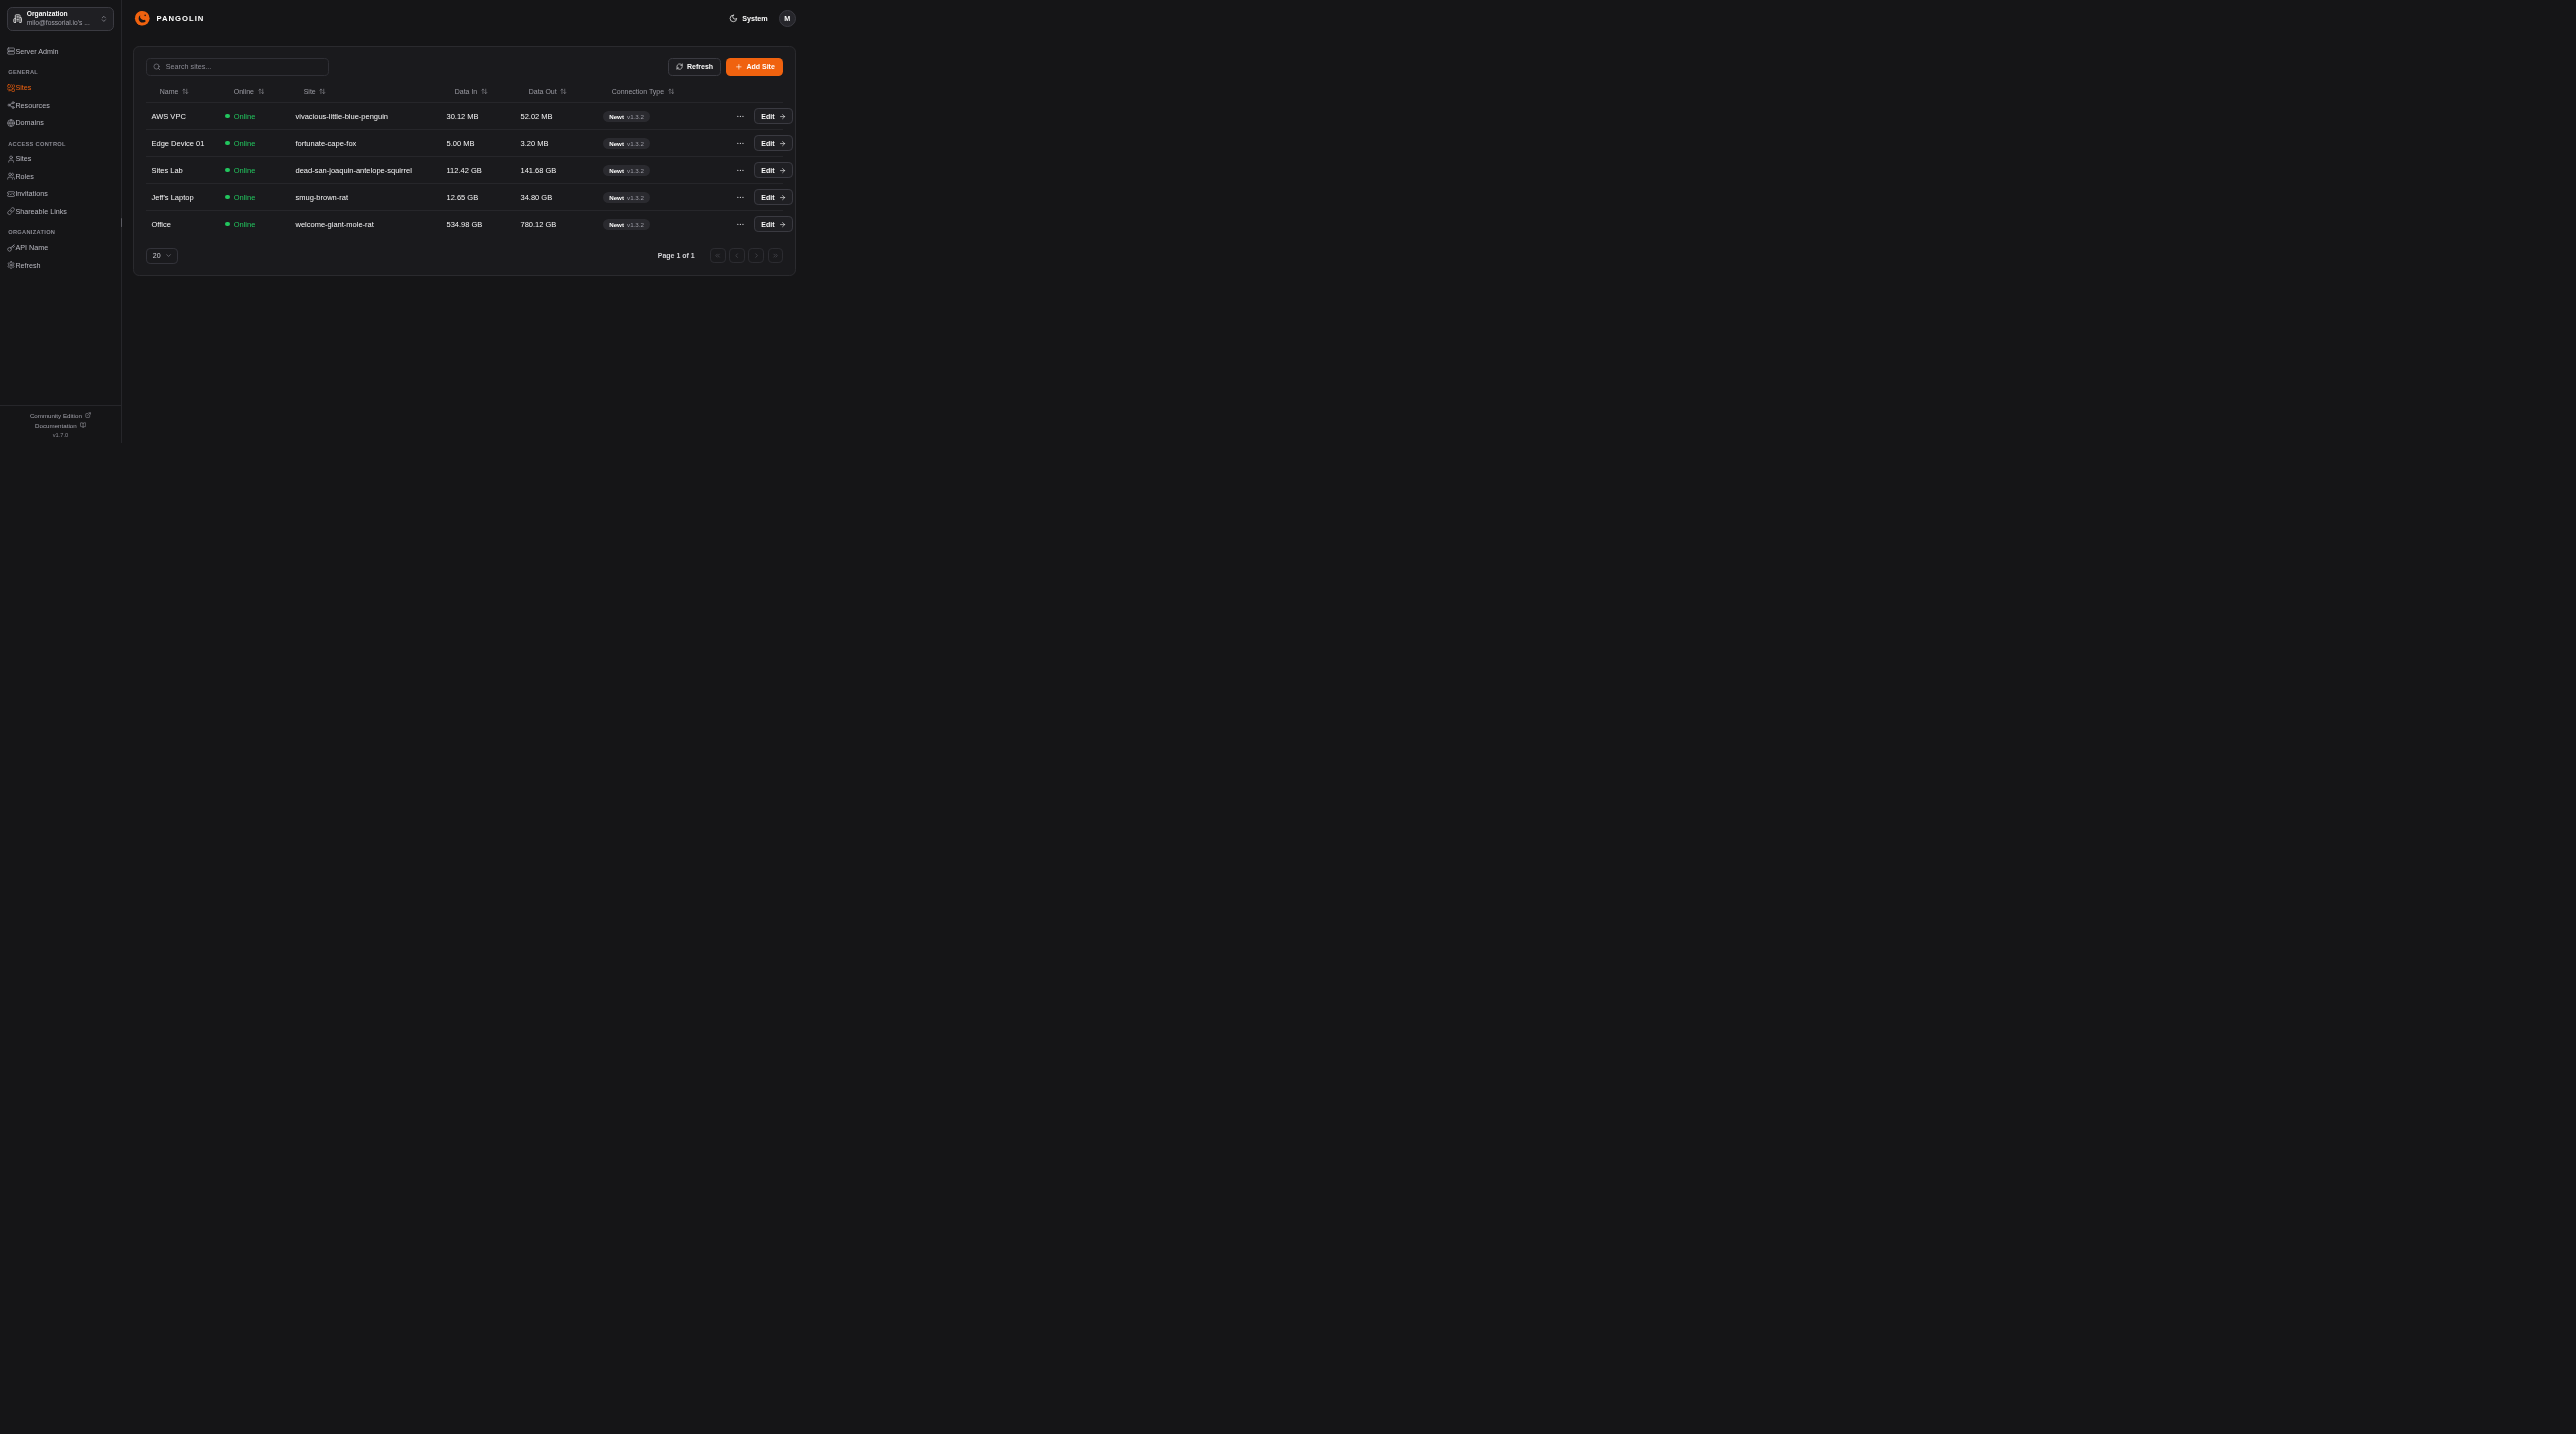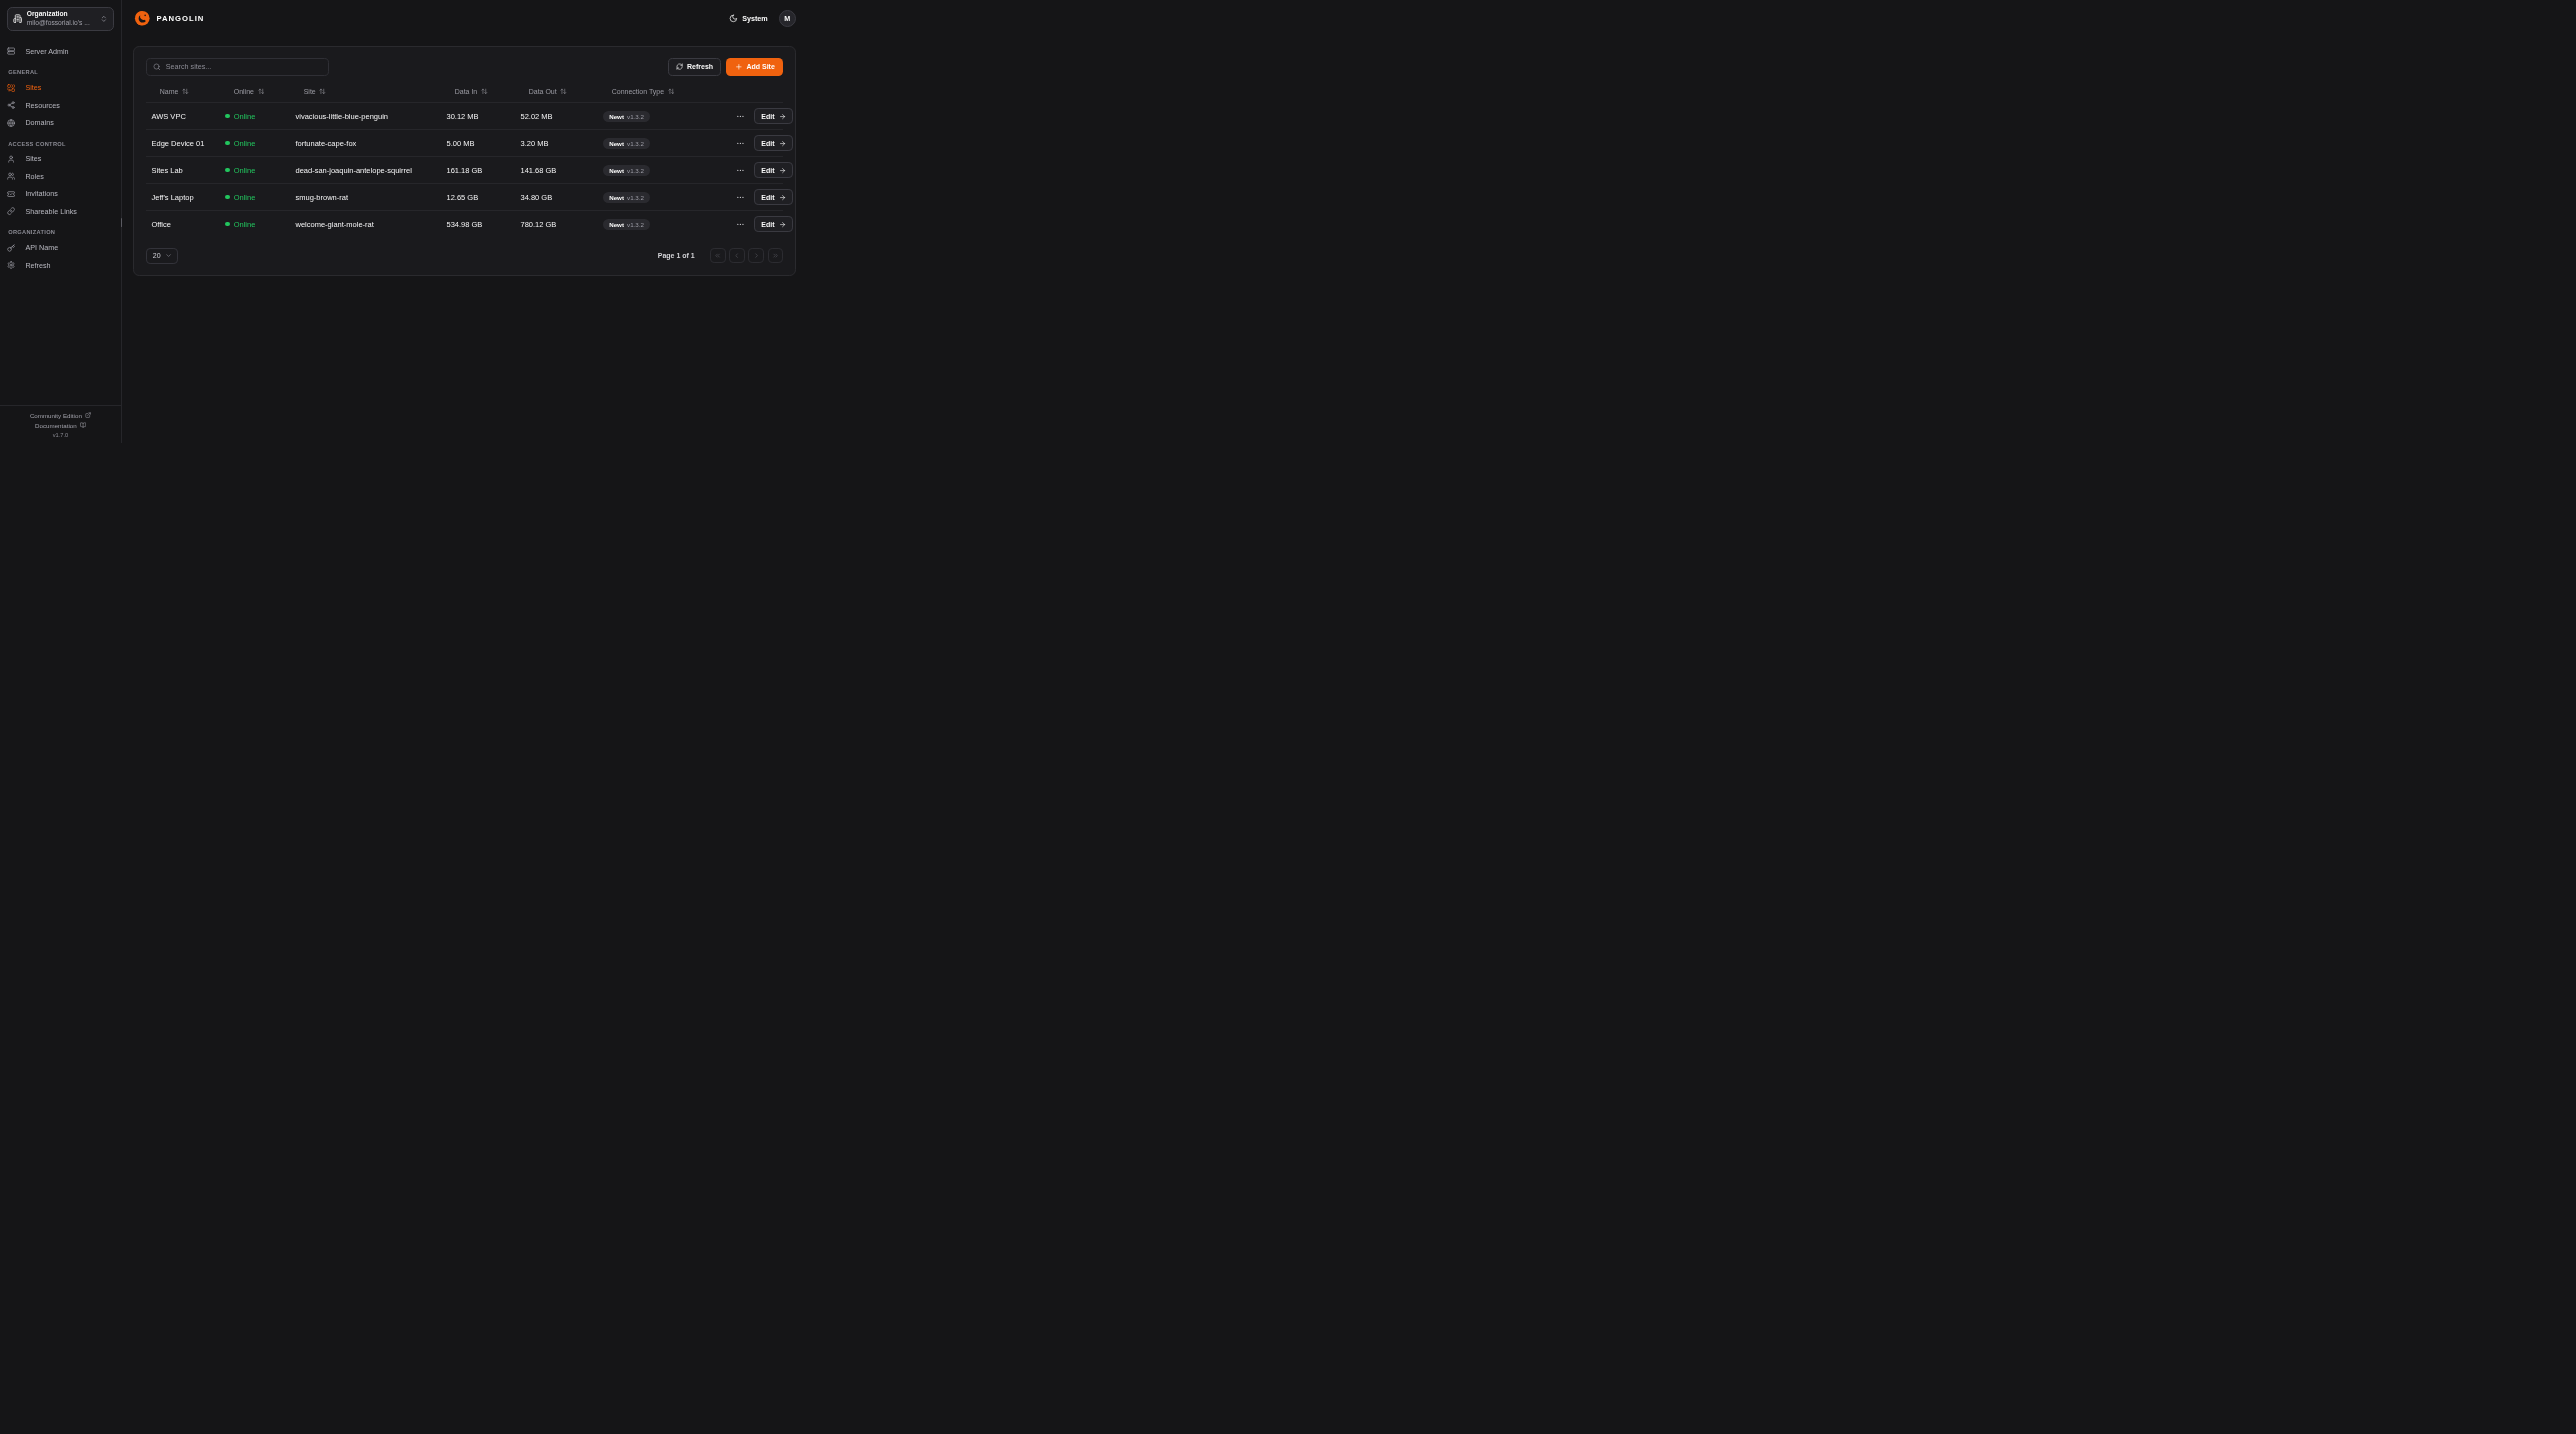"Server Admin" .nav-item { gap: 10px -> 0 }
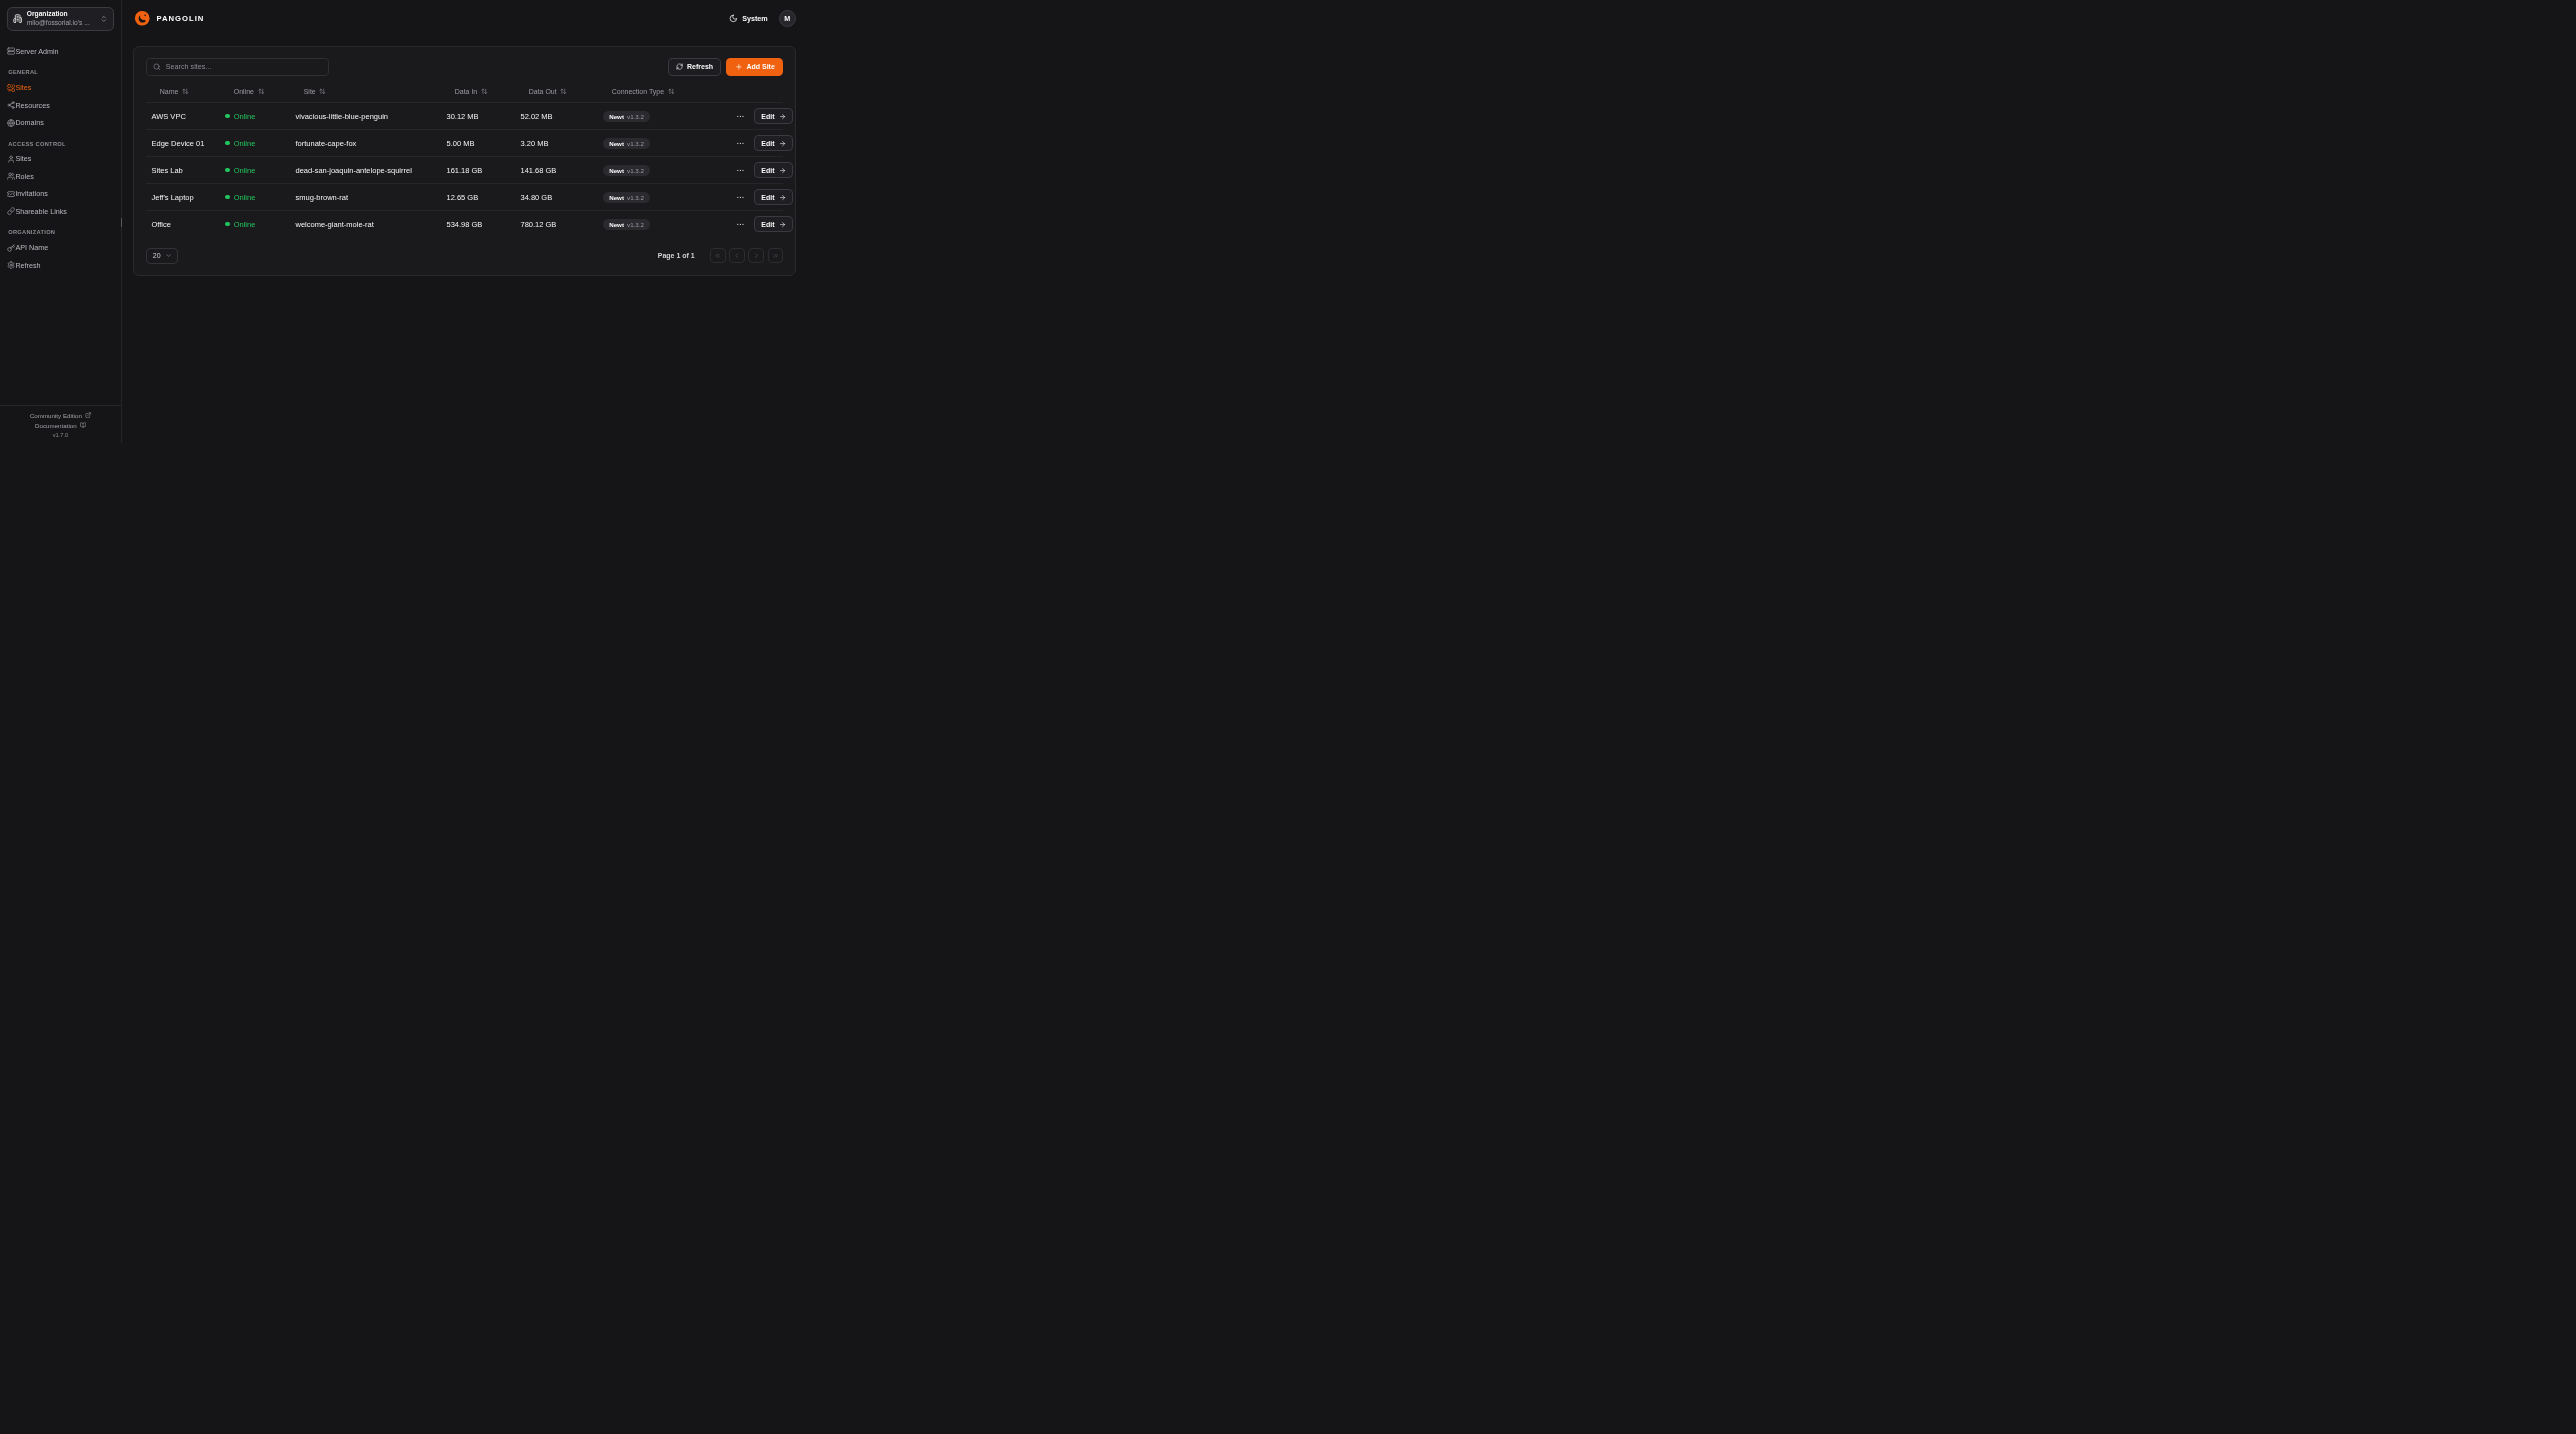"161.18 GB" div.td { text: 161.18 -> 112.42 }
